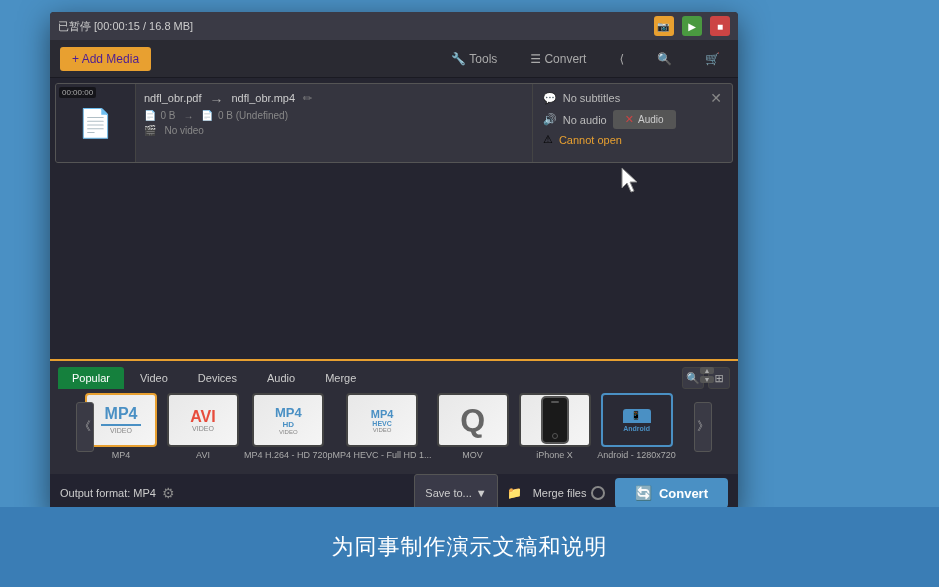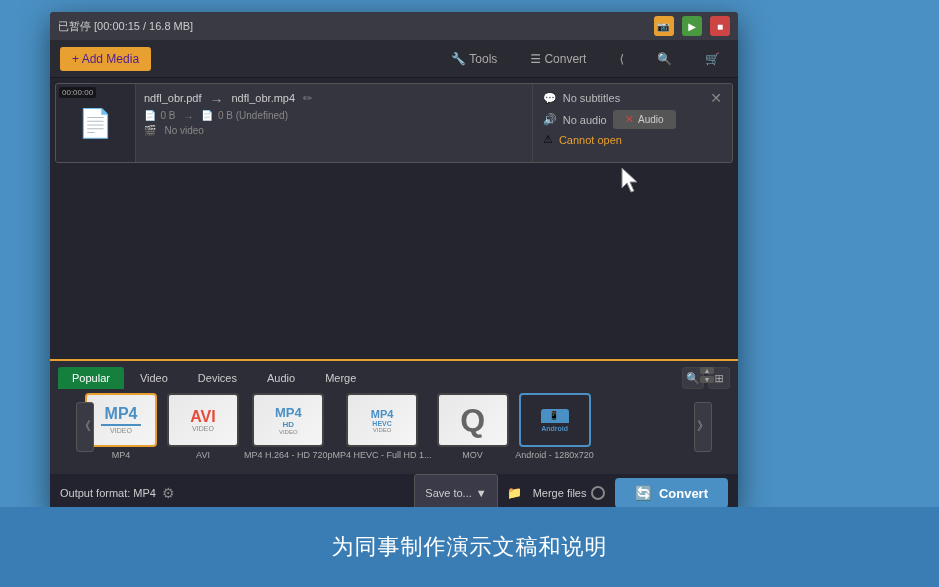"iPhone X" div.format-item { html: none -> <div> <div> <div> <div></div> <div></div> </div> </div> <span>iPhone X</span> </div> }
